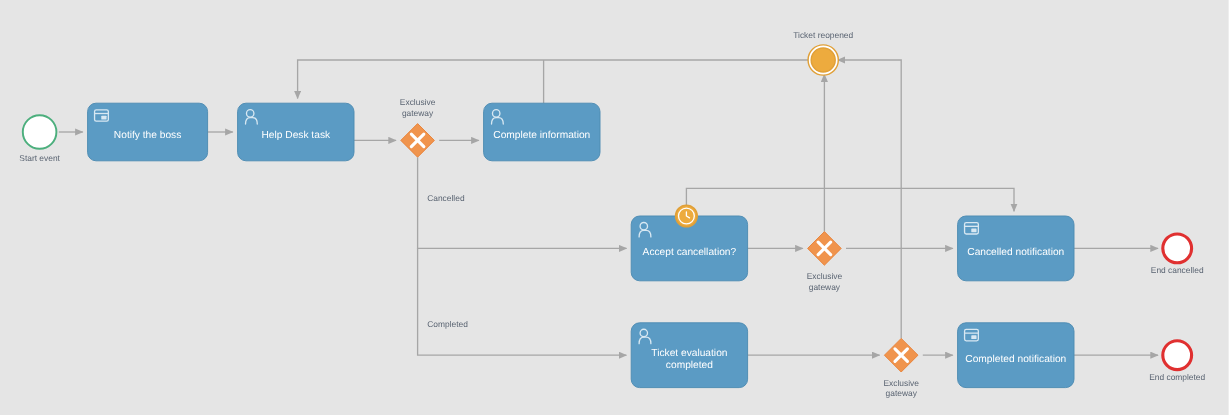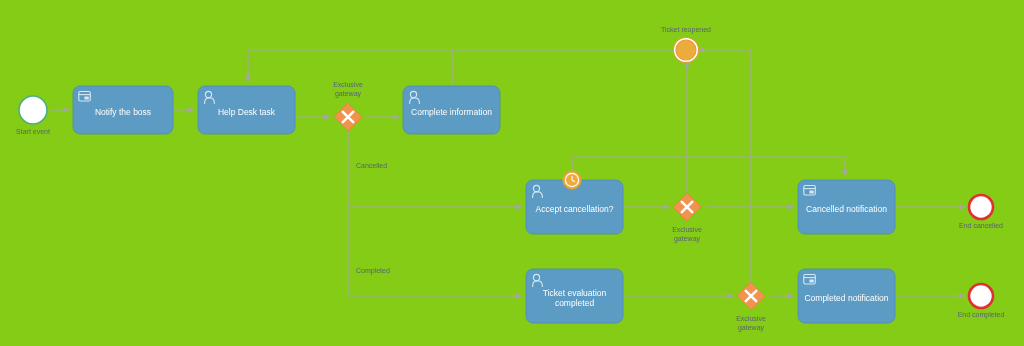"Notify the boss" #canvas { background: #84cc16 -> #e5e5e5 }
